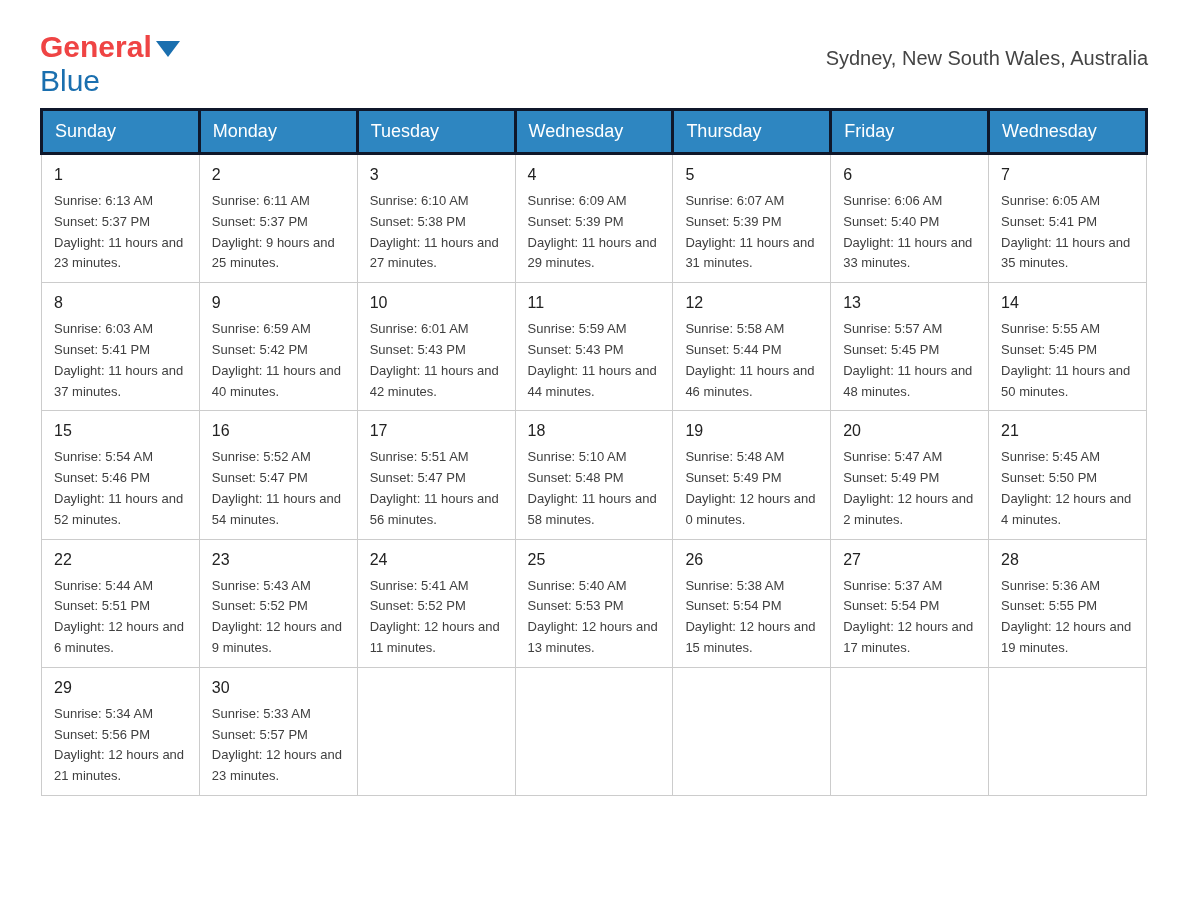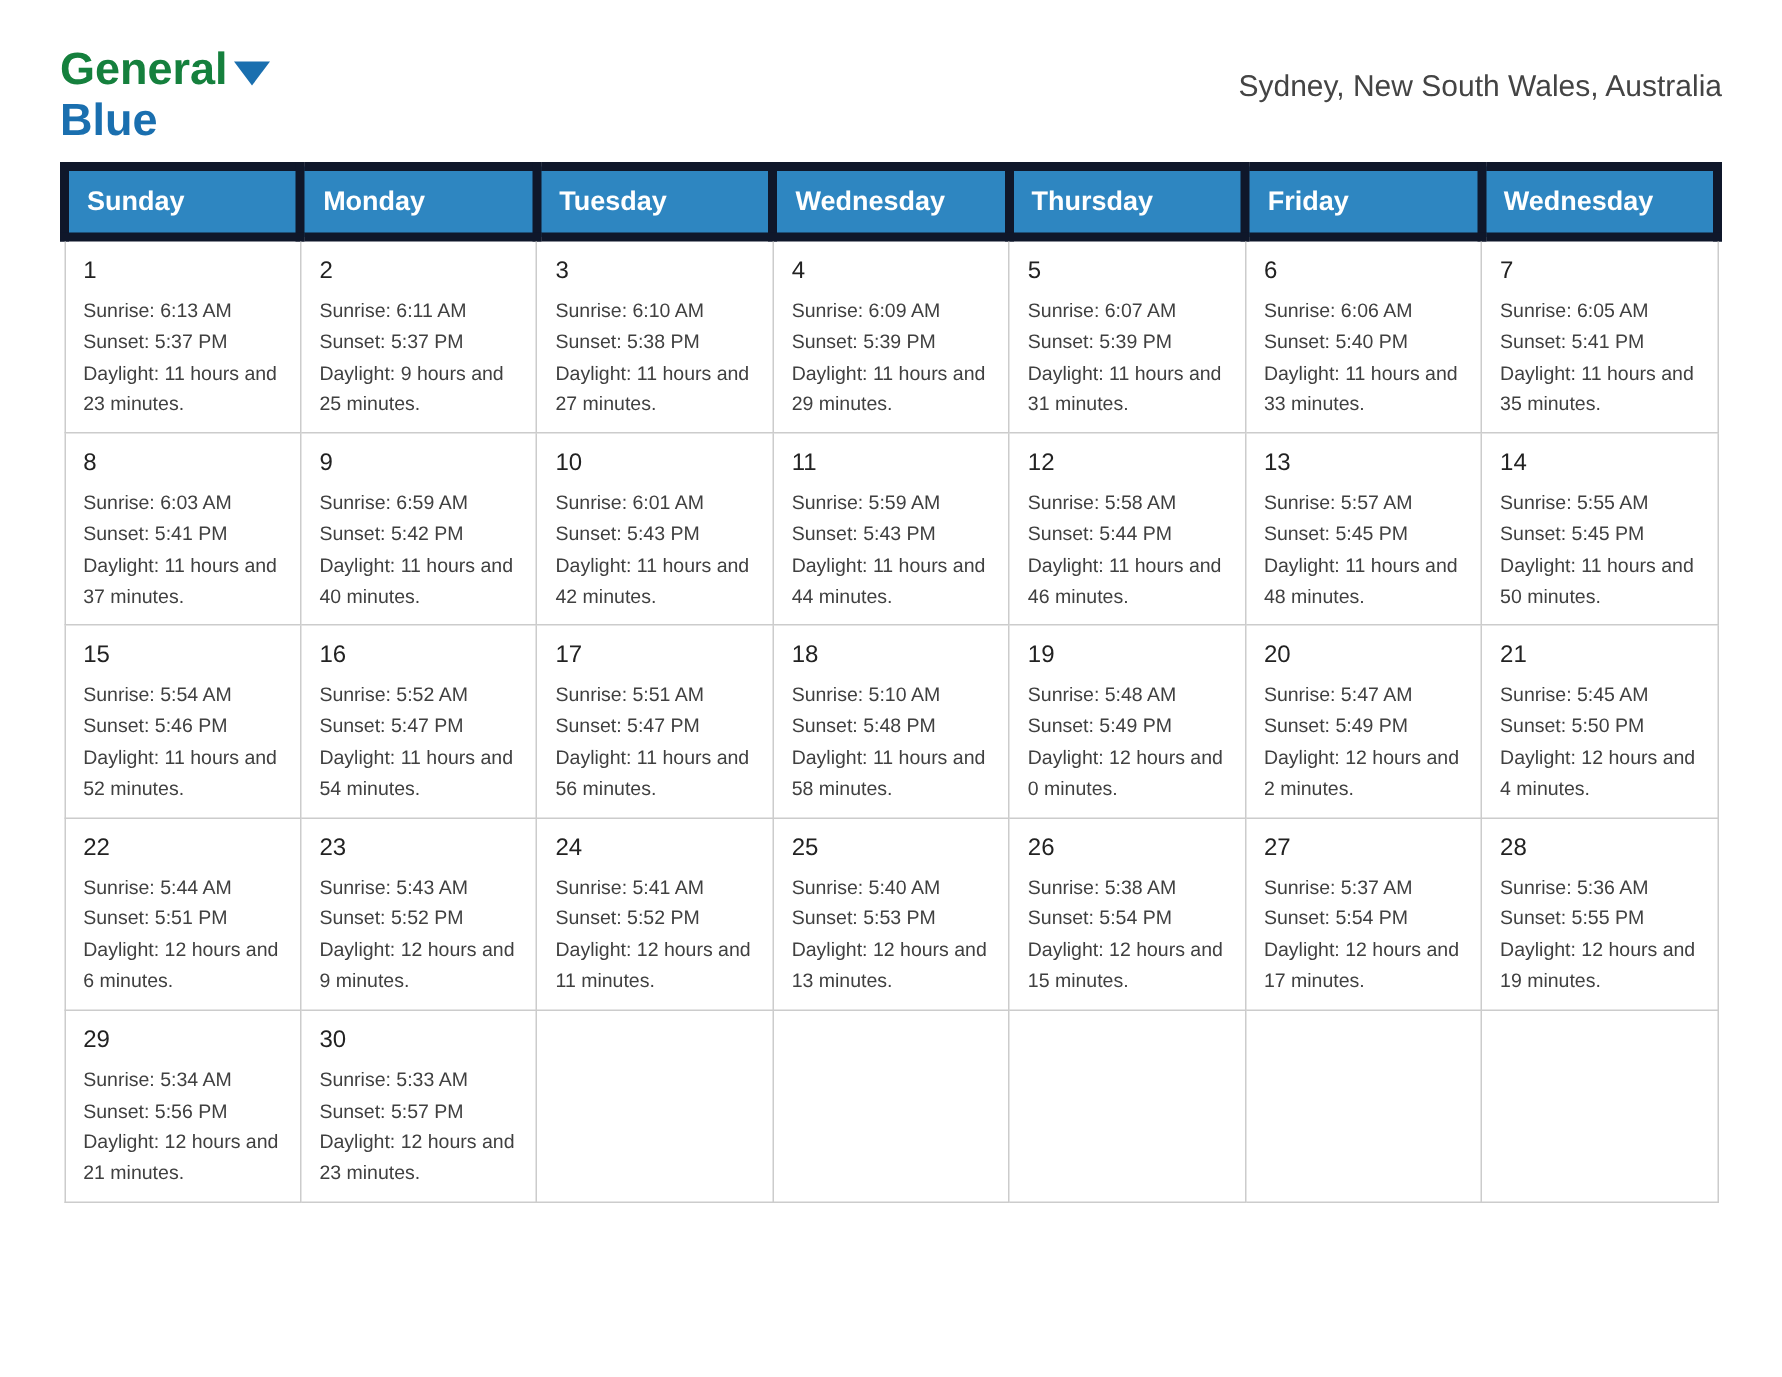"General" .logo-g { color: #15803d -> #ef4444 }
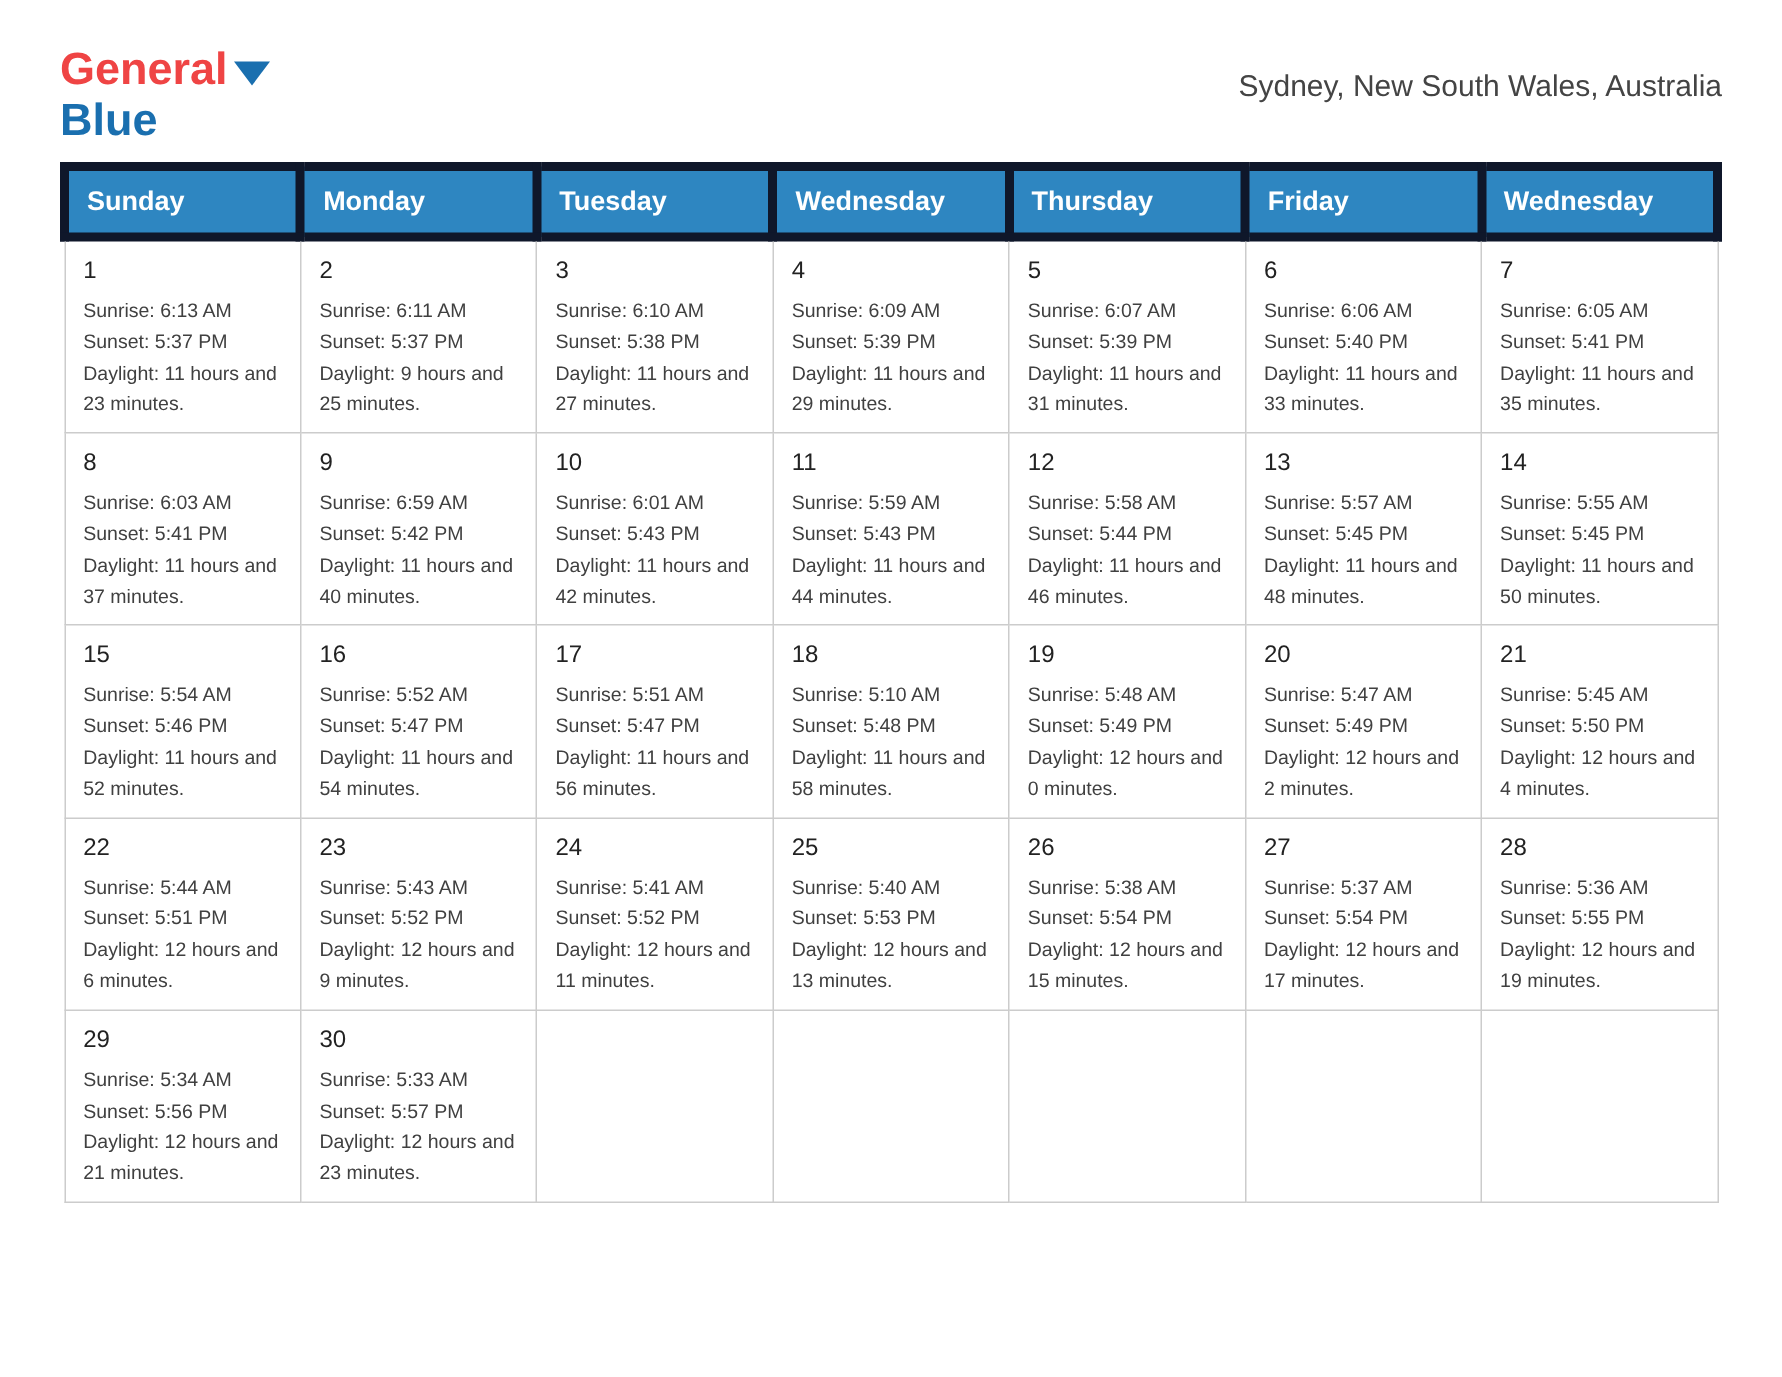"Blue" .logo-line2 { font-weight: bold -> normal }
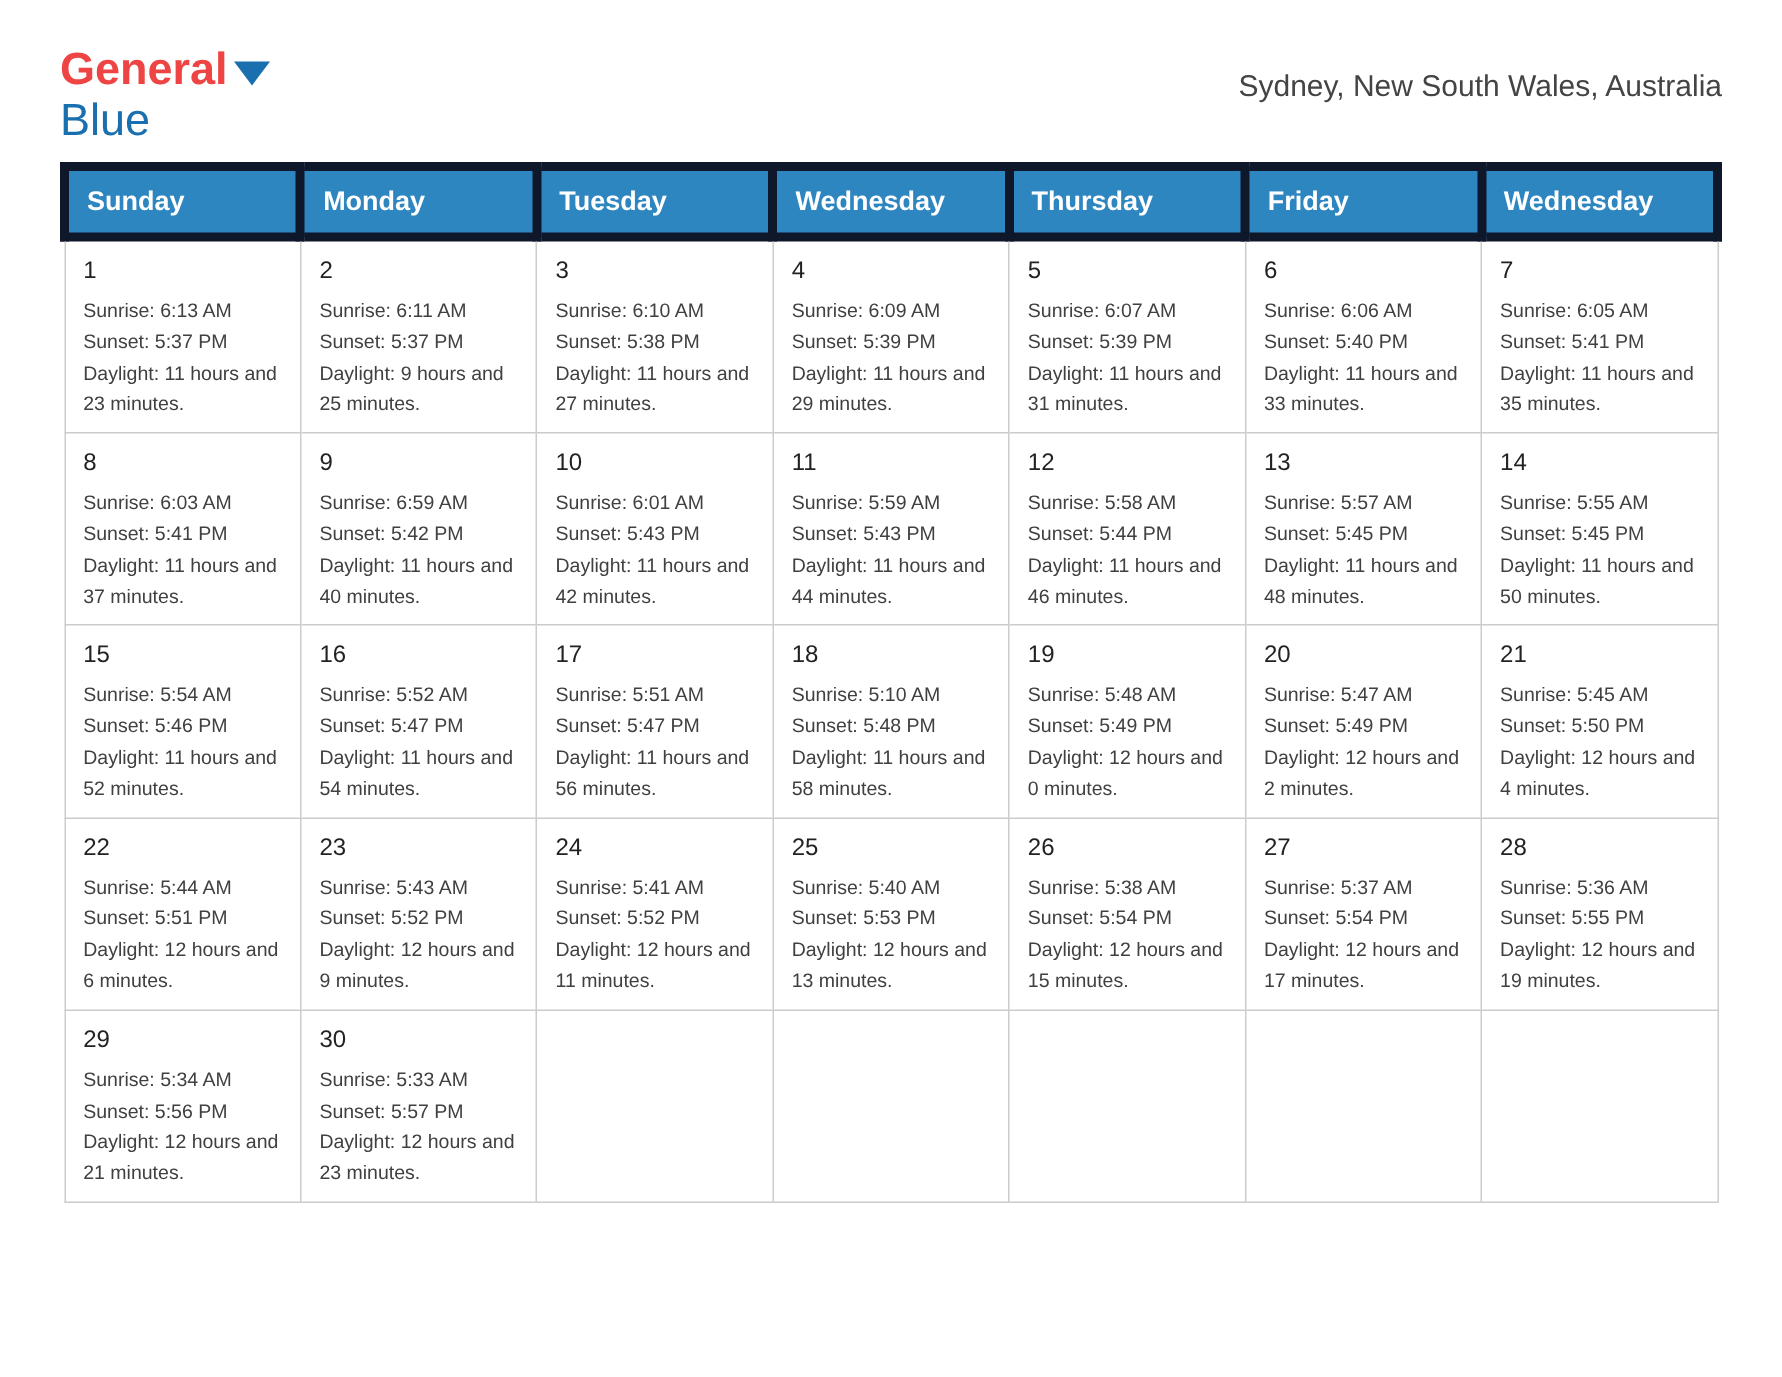"Sunday" .calendar th { border: 6px solid #0f172a -> 3px solid #0f172a; font-weight: bold -> normal }
